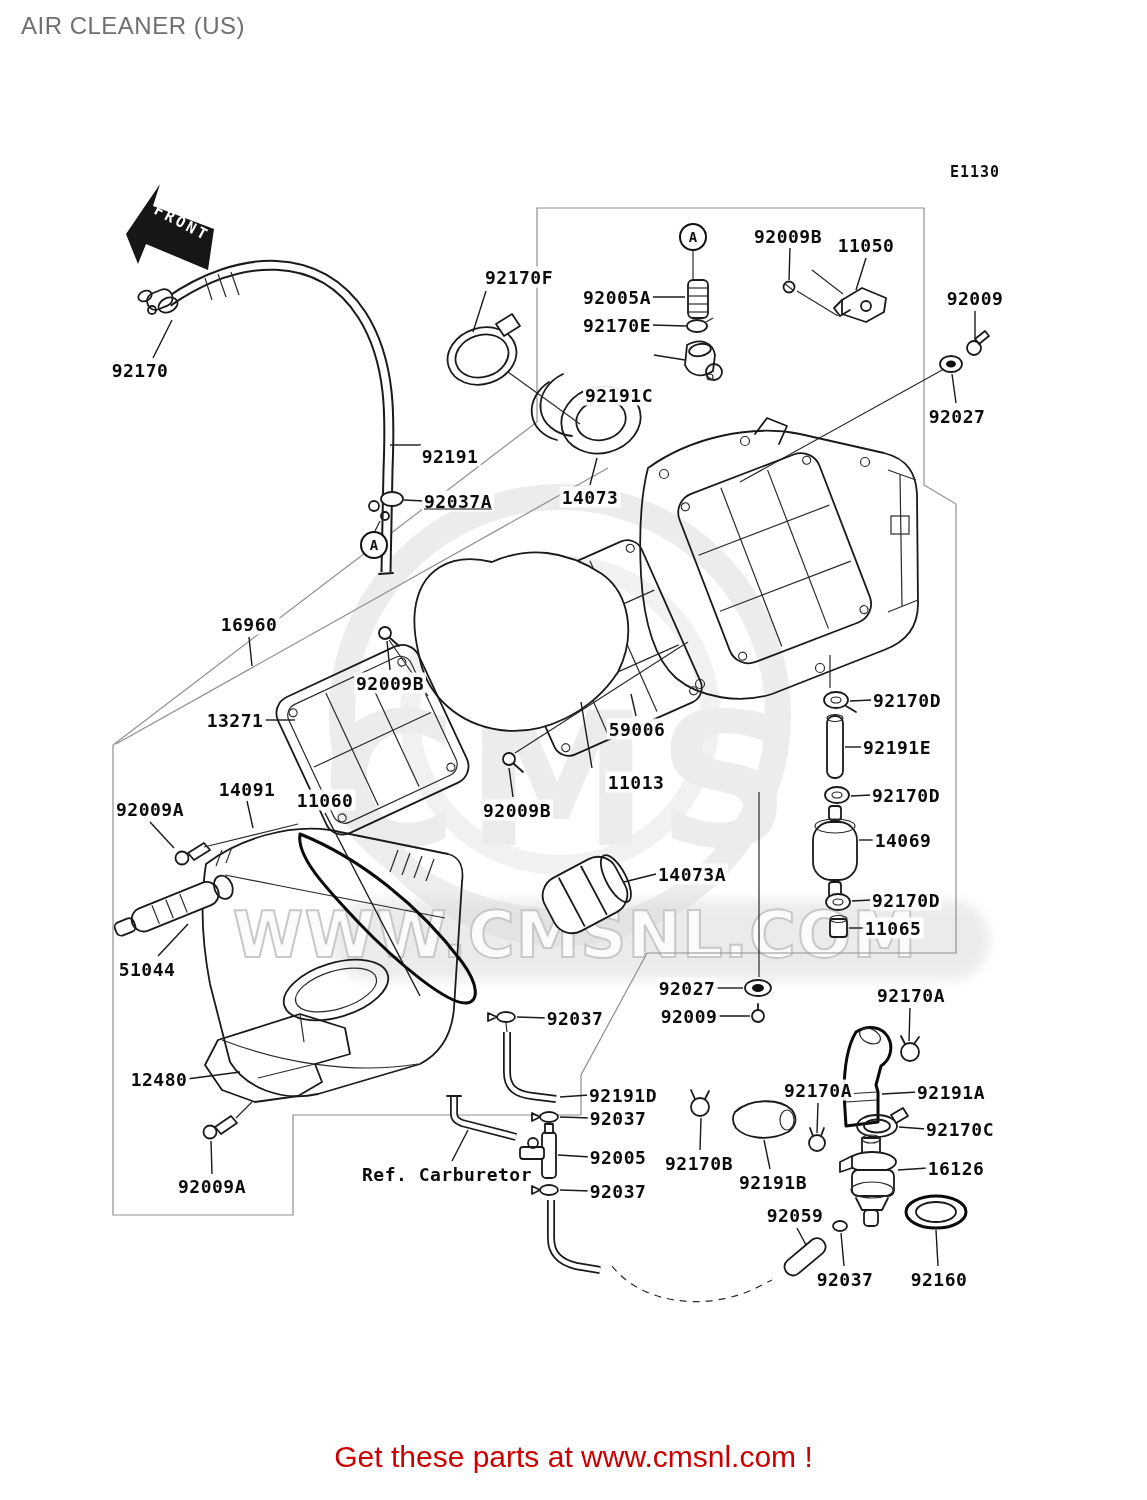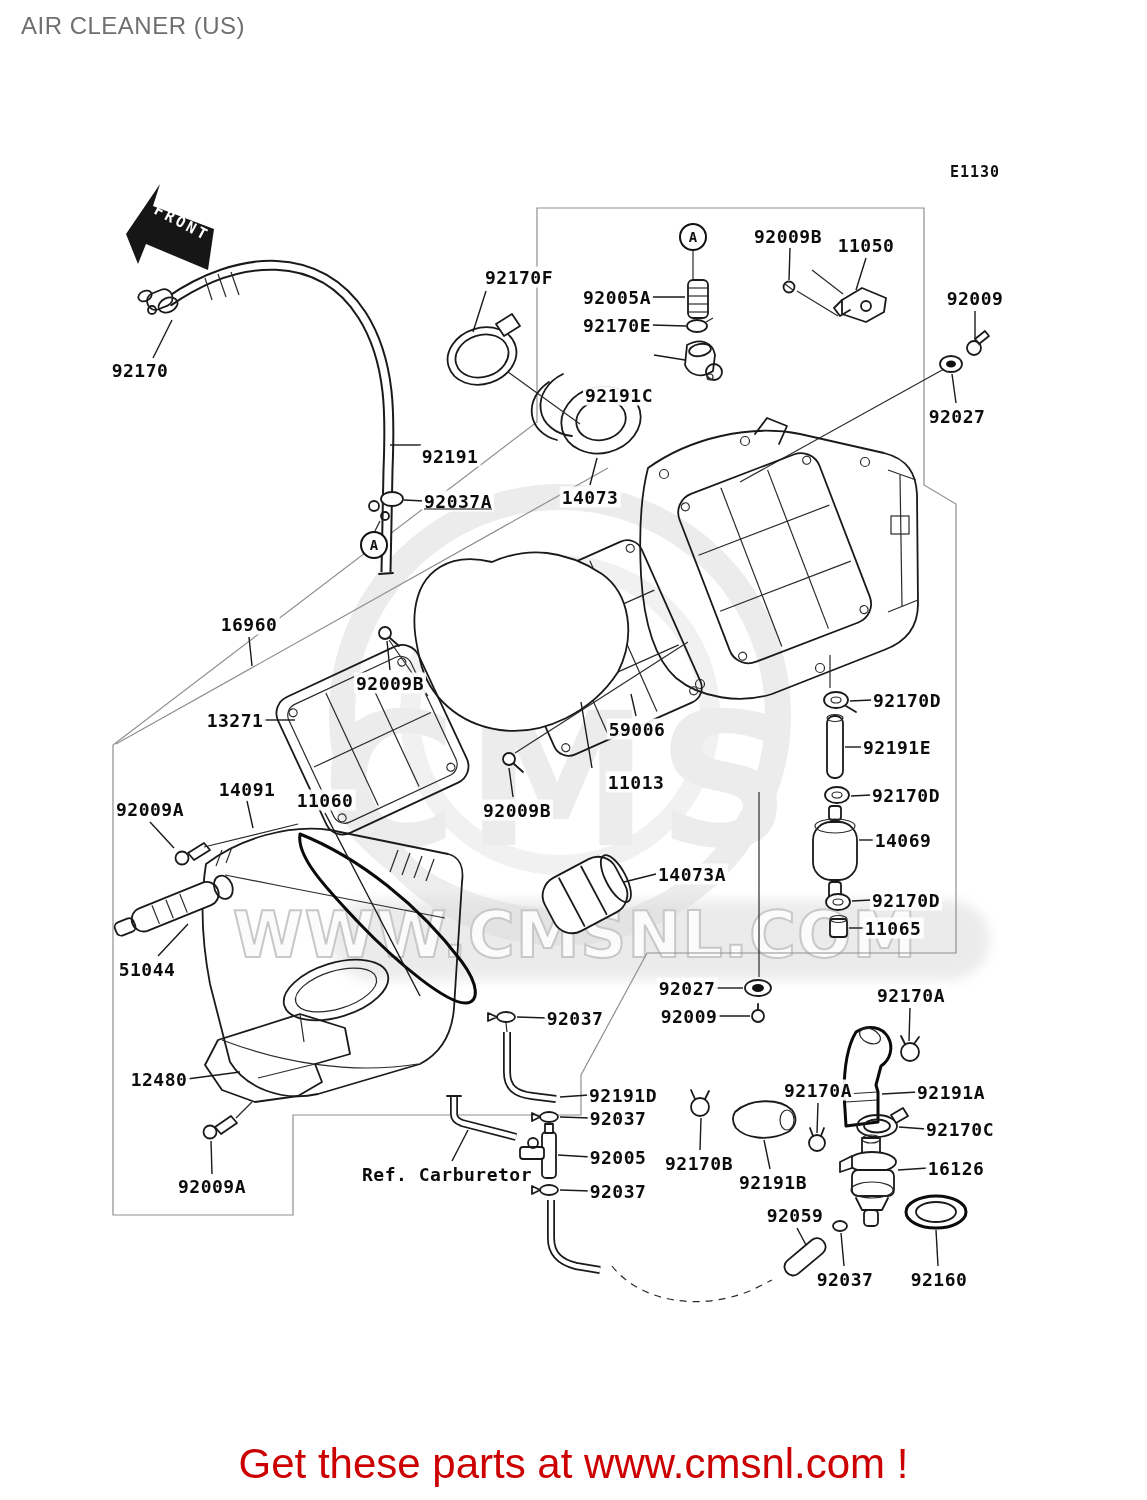"Get these parts at www.cmsnl.com" .footer { font-size: 42px -> 30px }
